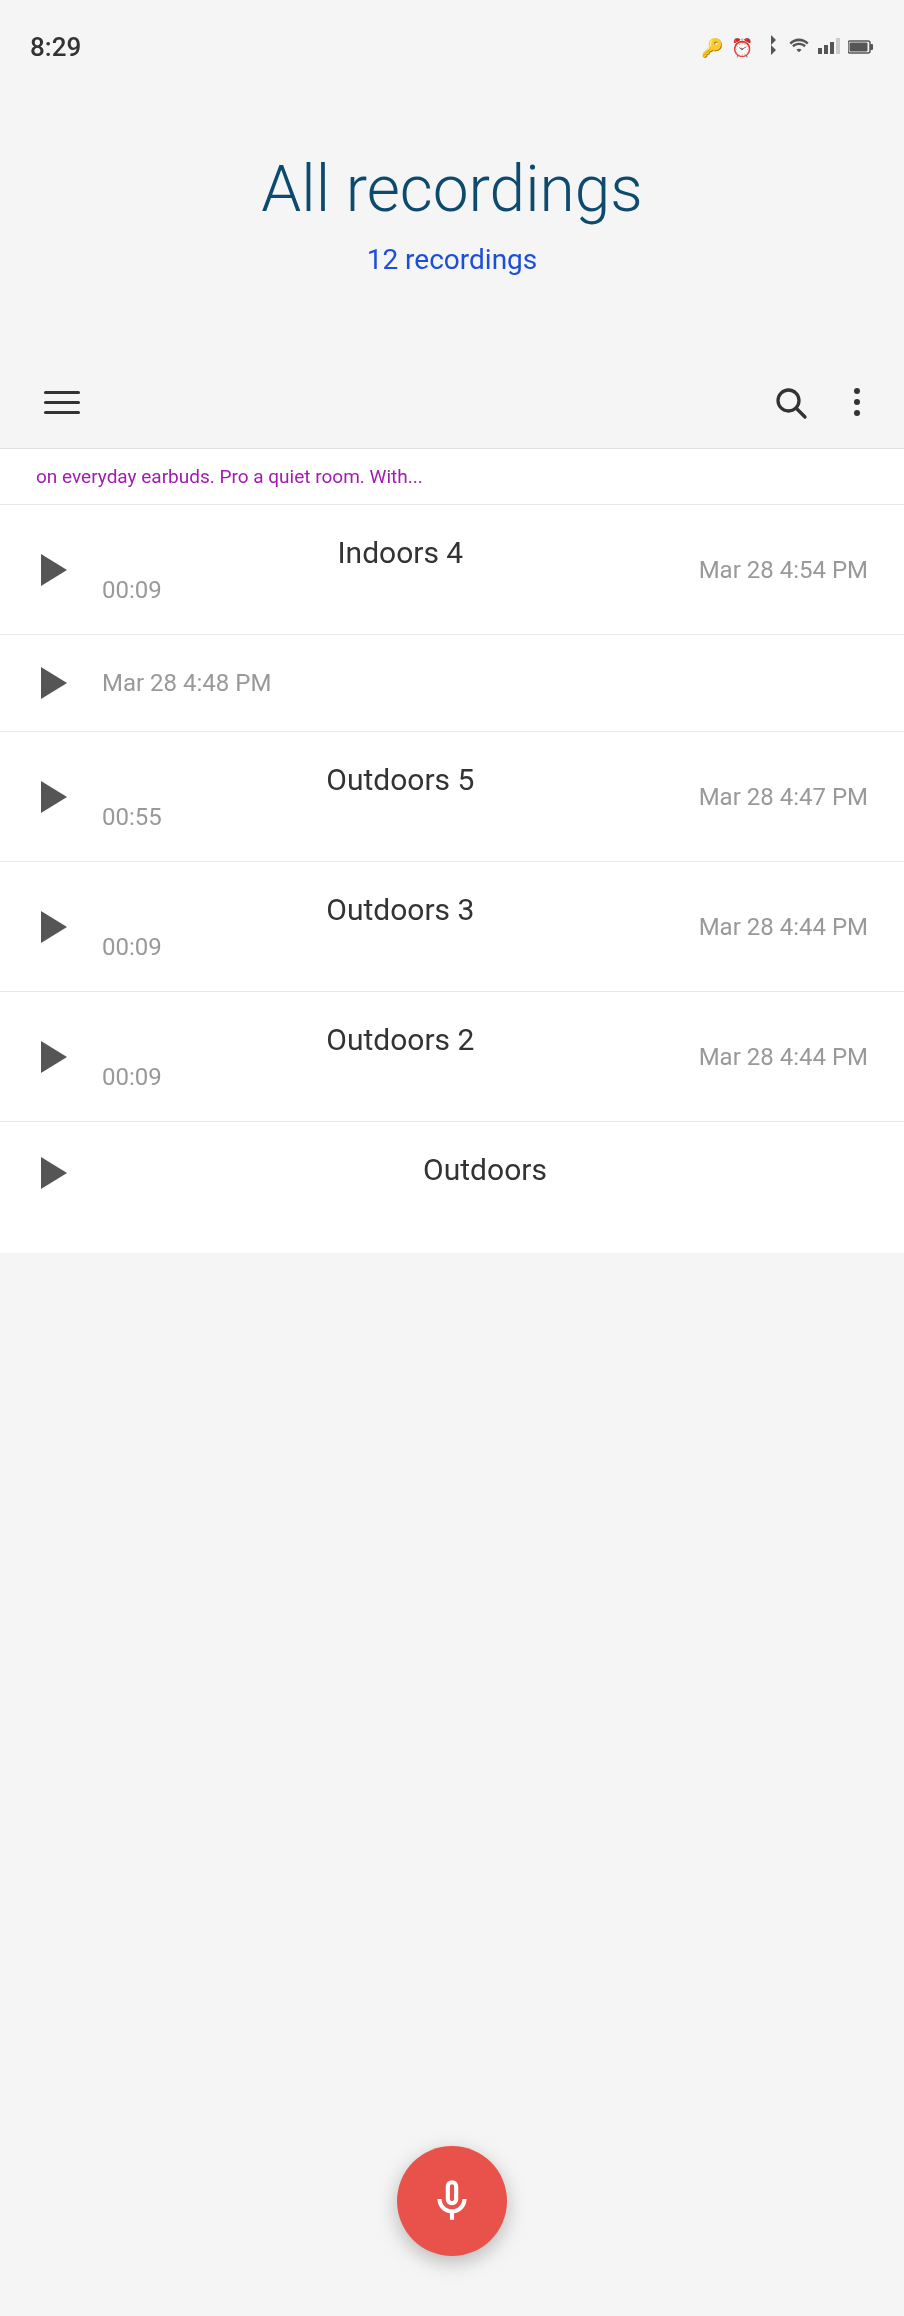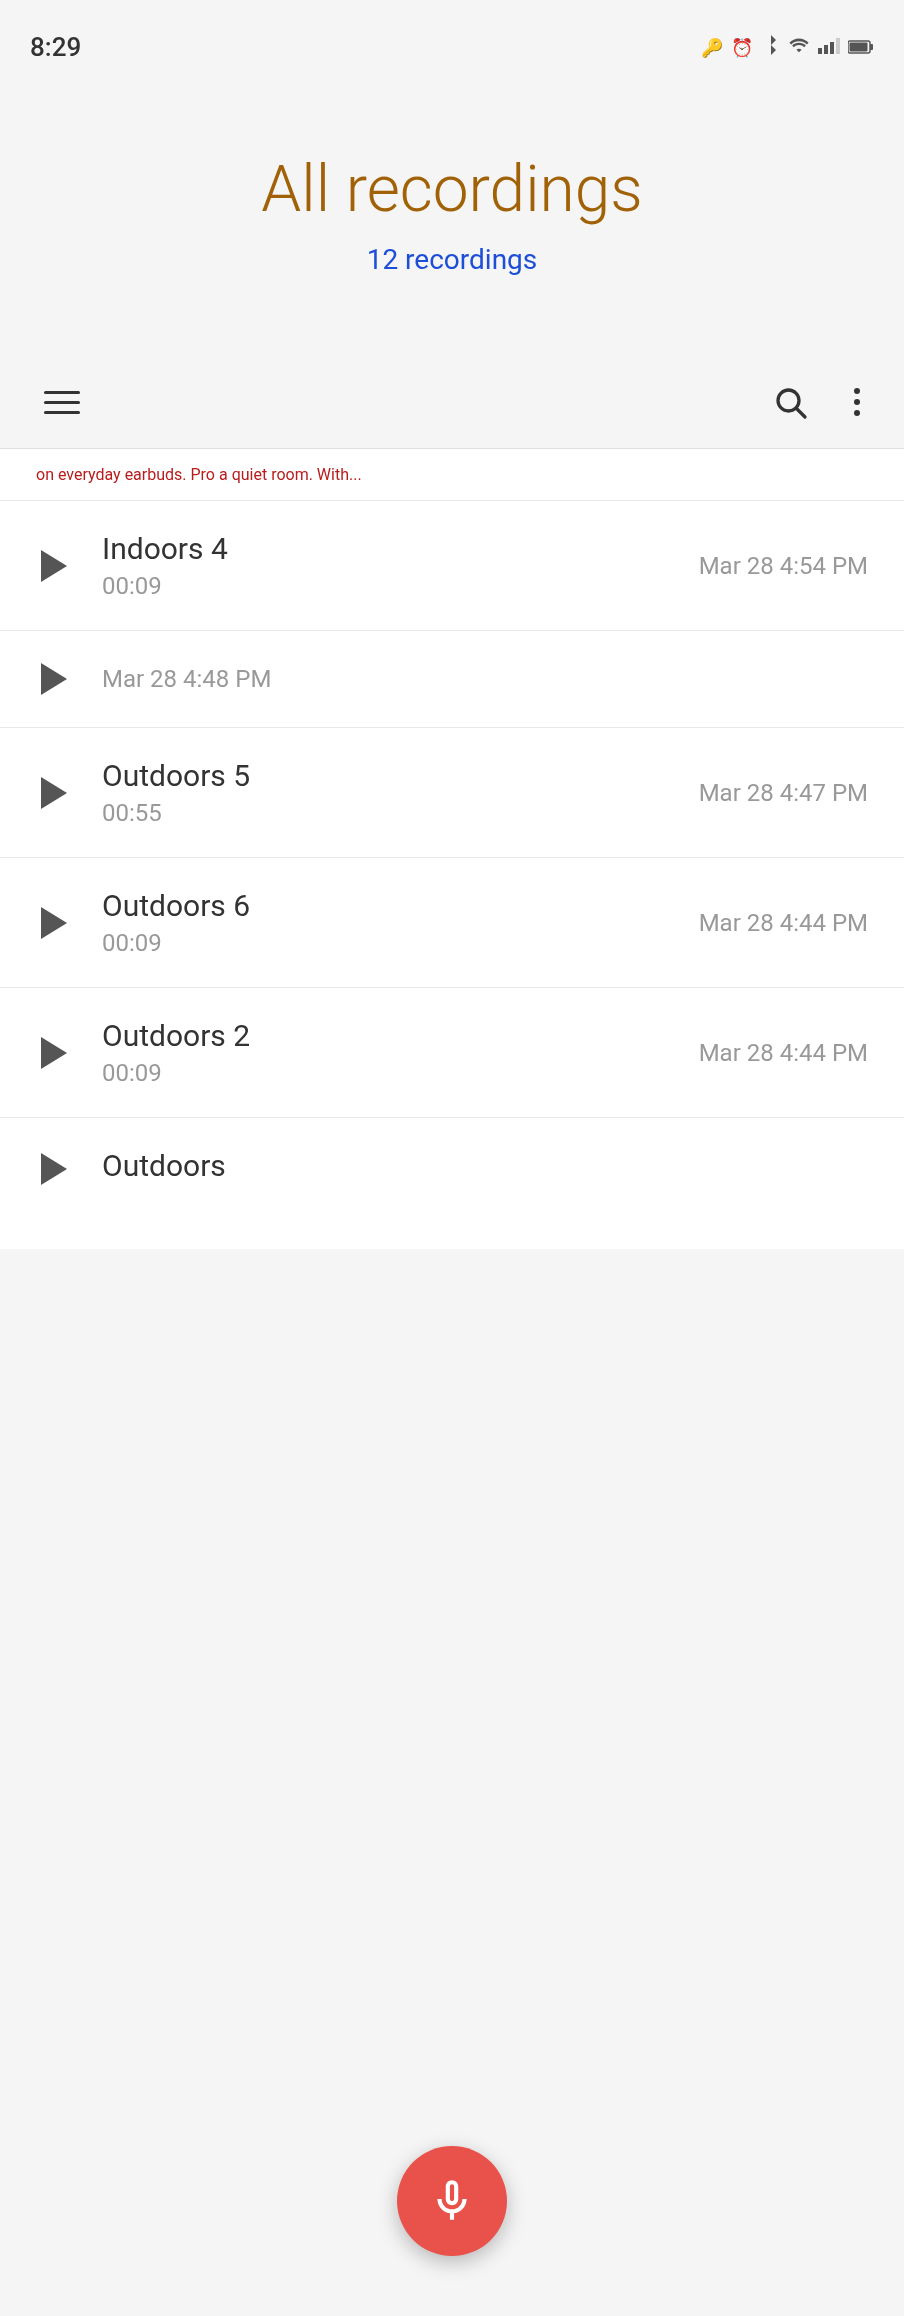"All recordings" .page-title { color: #a16207 -> #0c4a6e }
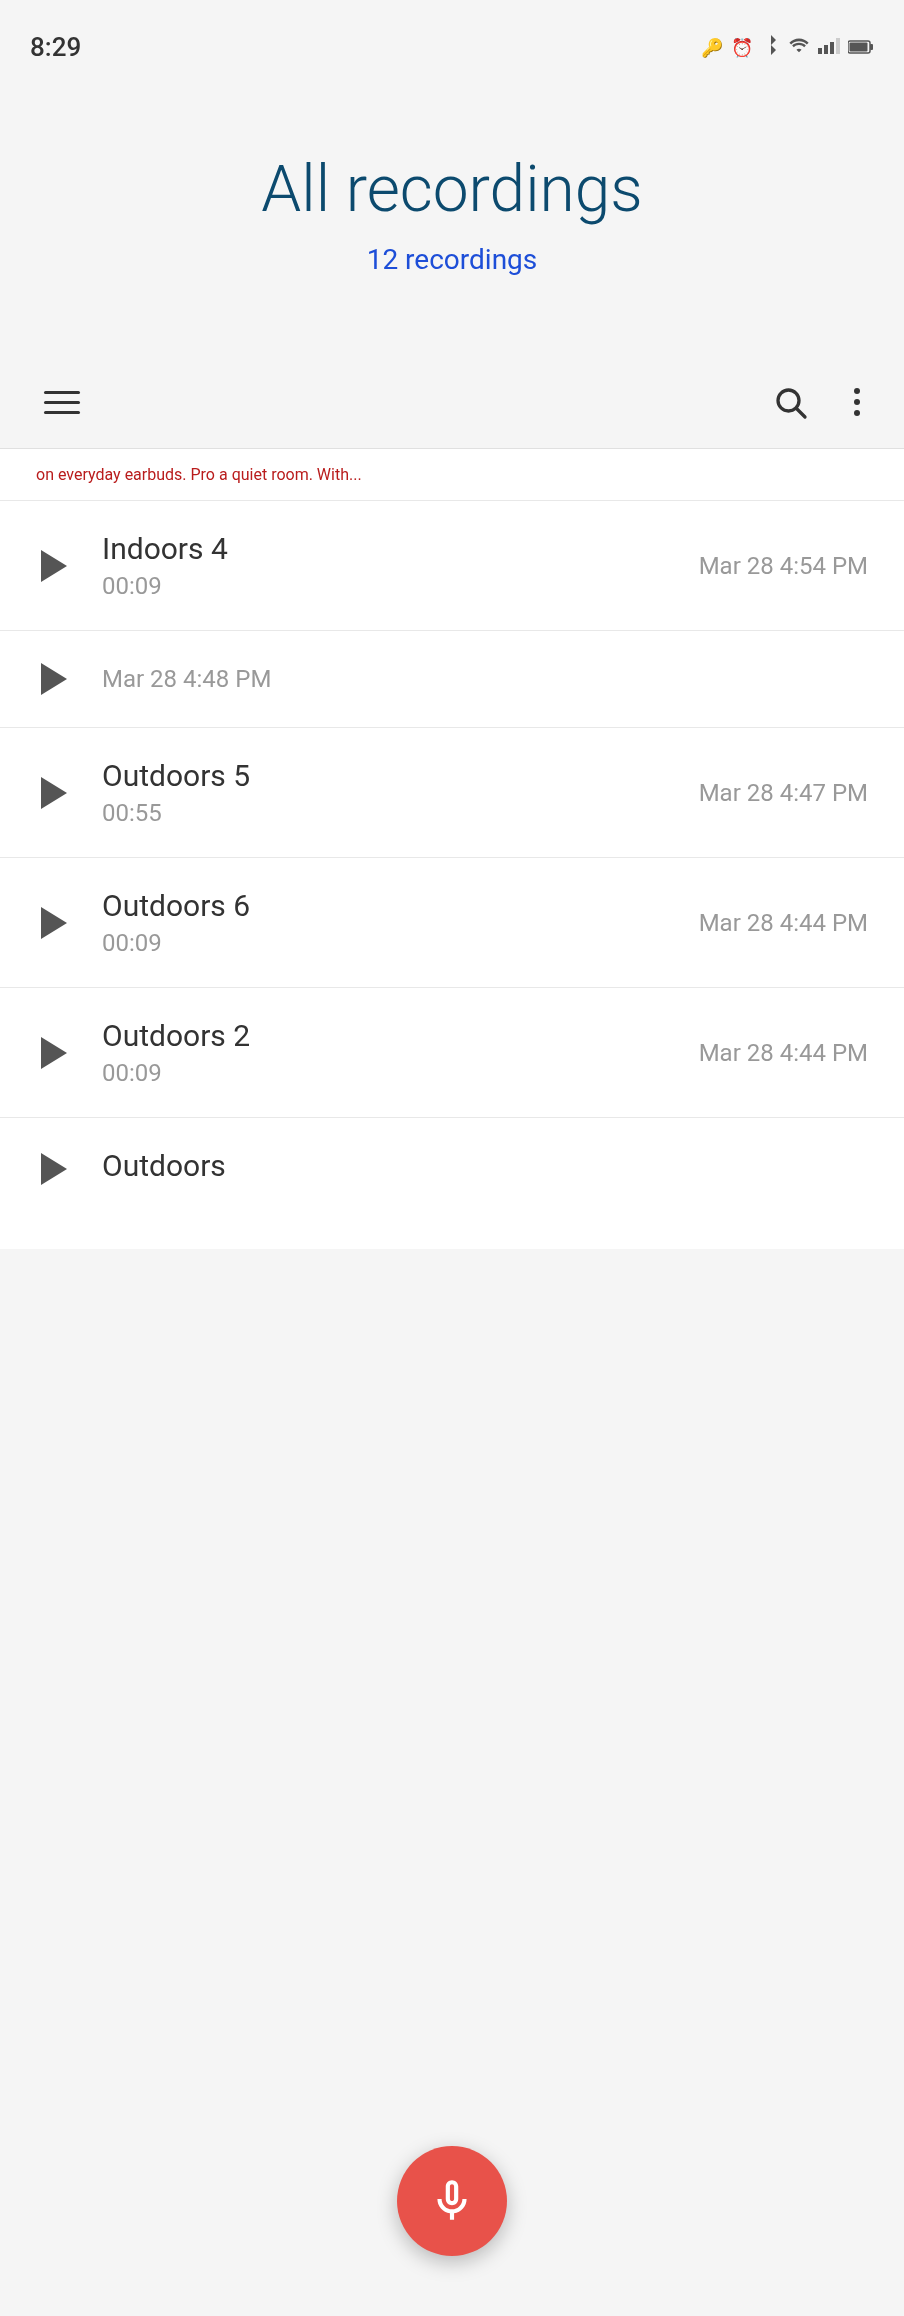"on everyday earbuds. Pro a" .partial-text { color: #b91c1c -> #a21caf; font-size: 16px -> 19px }
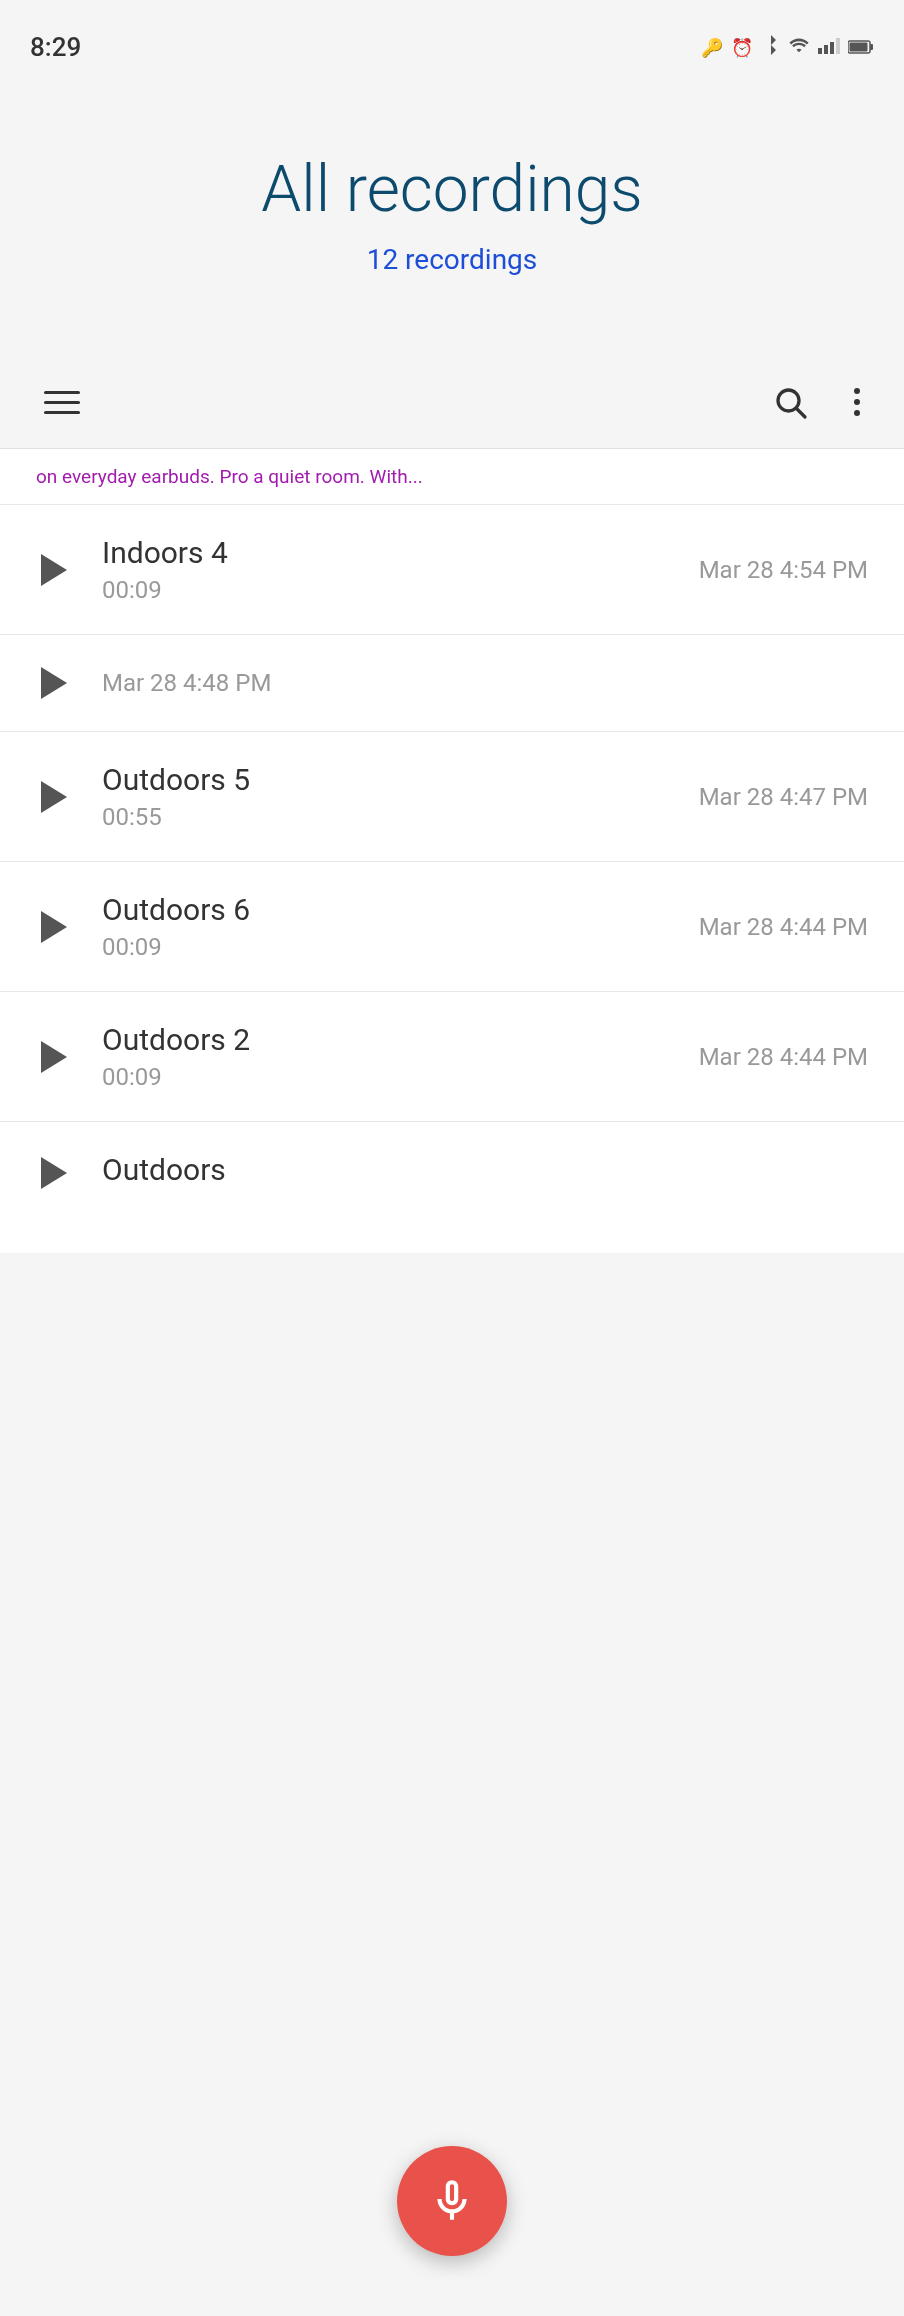"Indoors 4" .recording-name { text-align: none -> center }
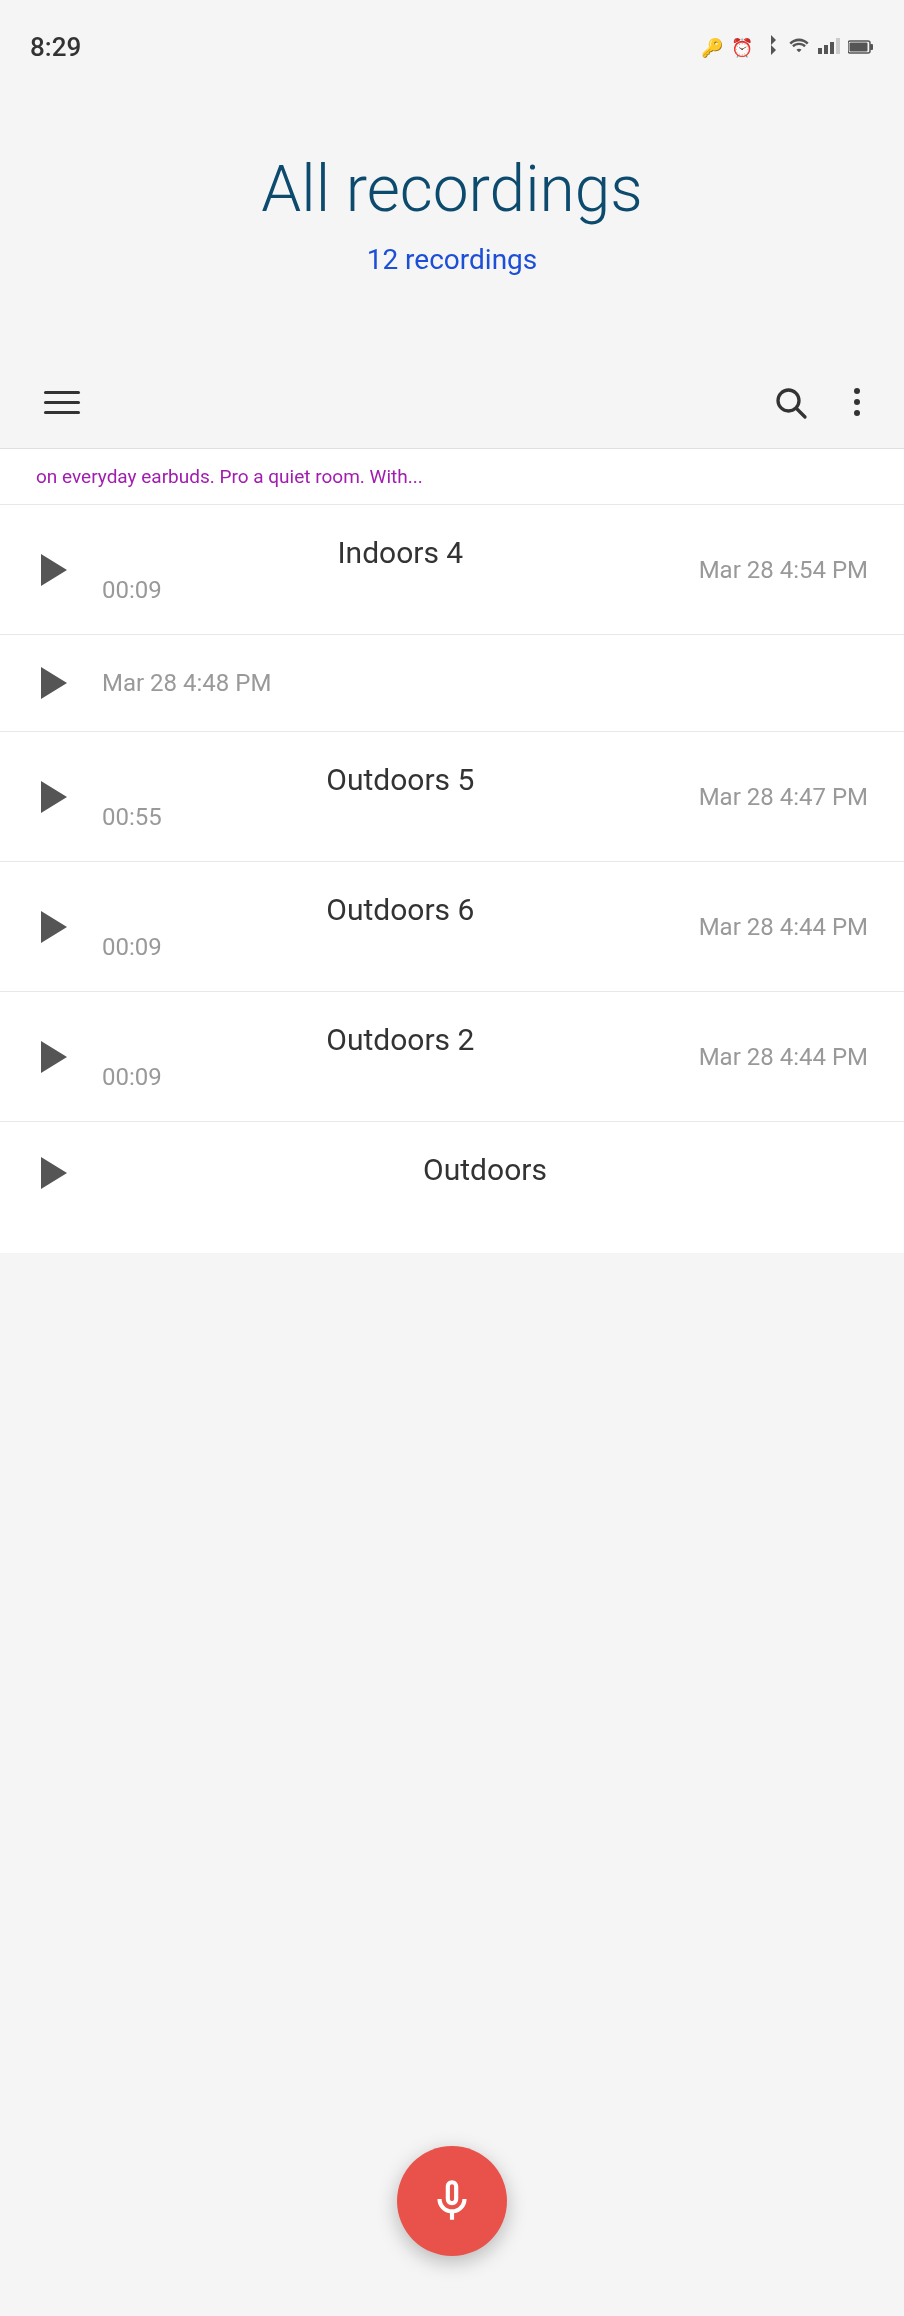"Outdoors 6" div.recording-name { text: 6 -> 3 }
